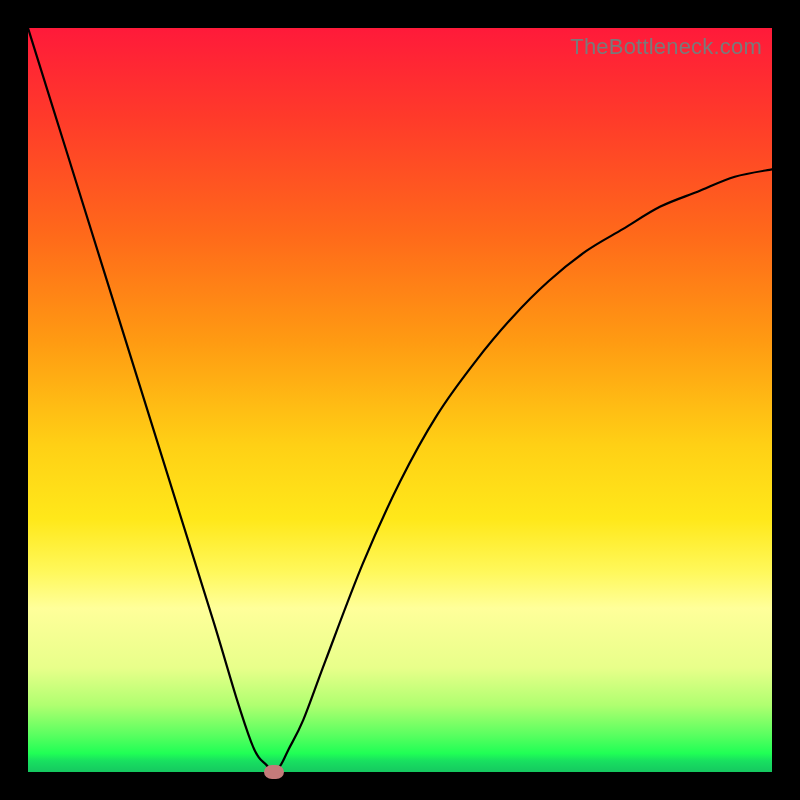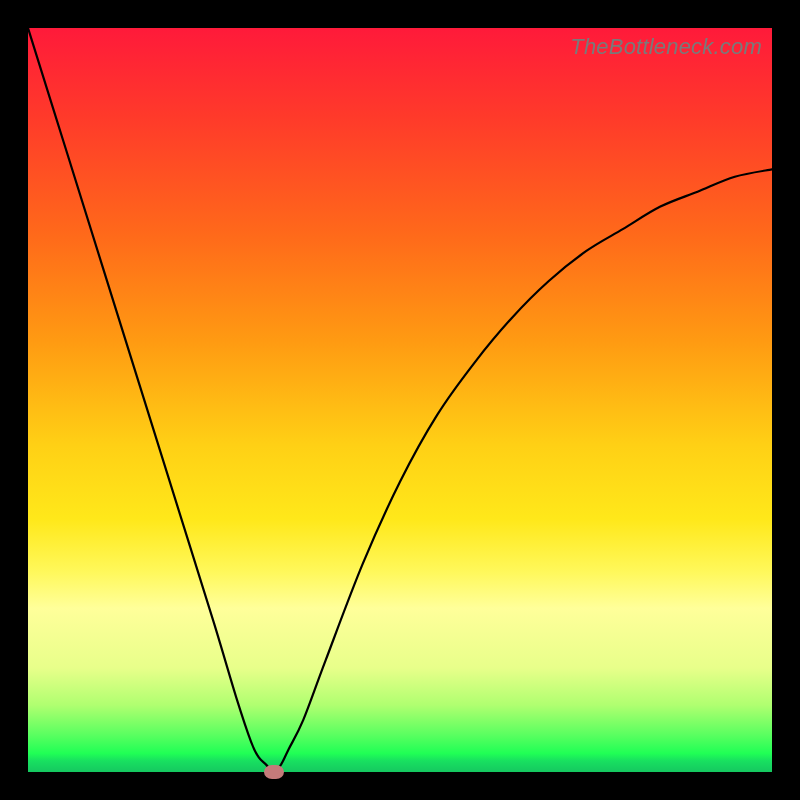"TheBottleneck.com" .watermark { font-style: italic -> none }
